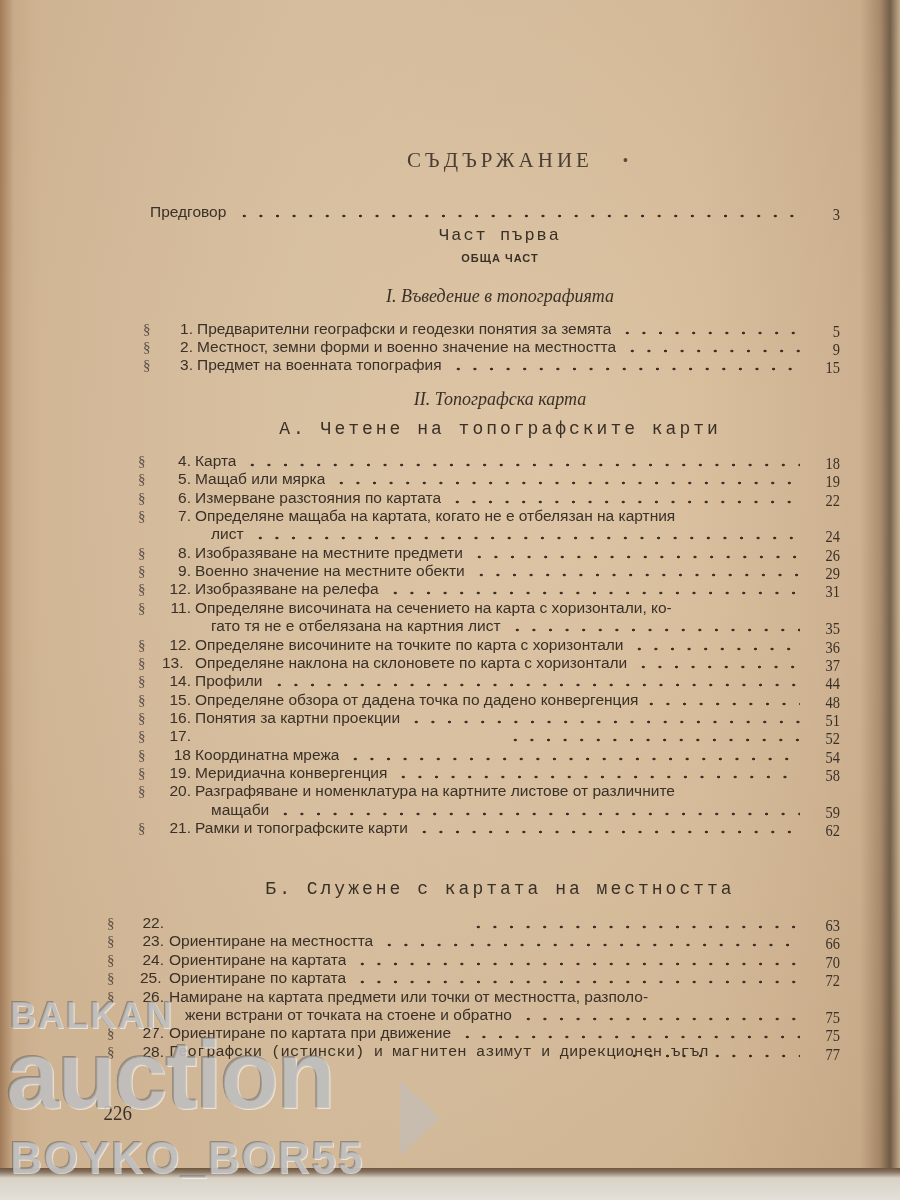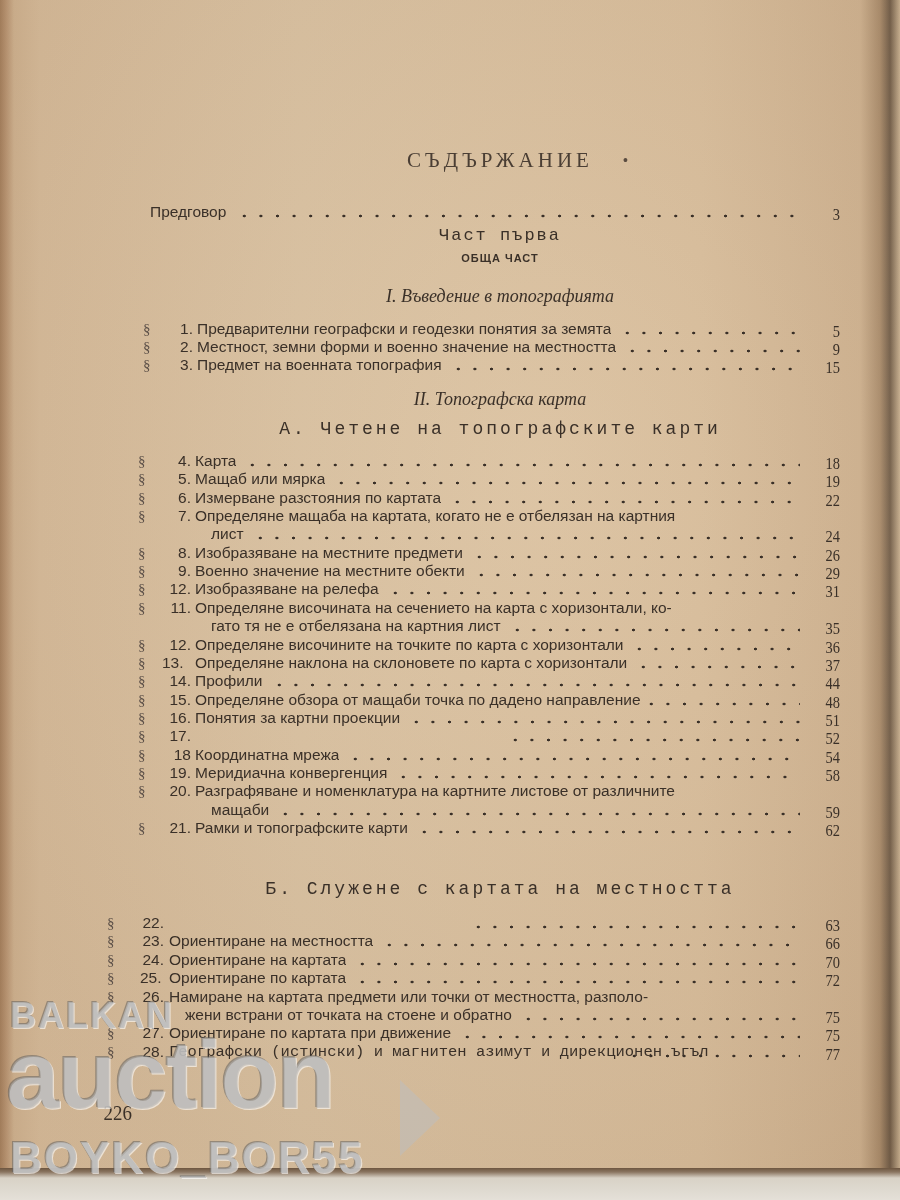"Определяне обзора от мащаби точка" span.label { text: мащаби точка по дадено направление -> дадена точка по дадено конвергенция }
